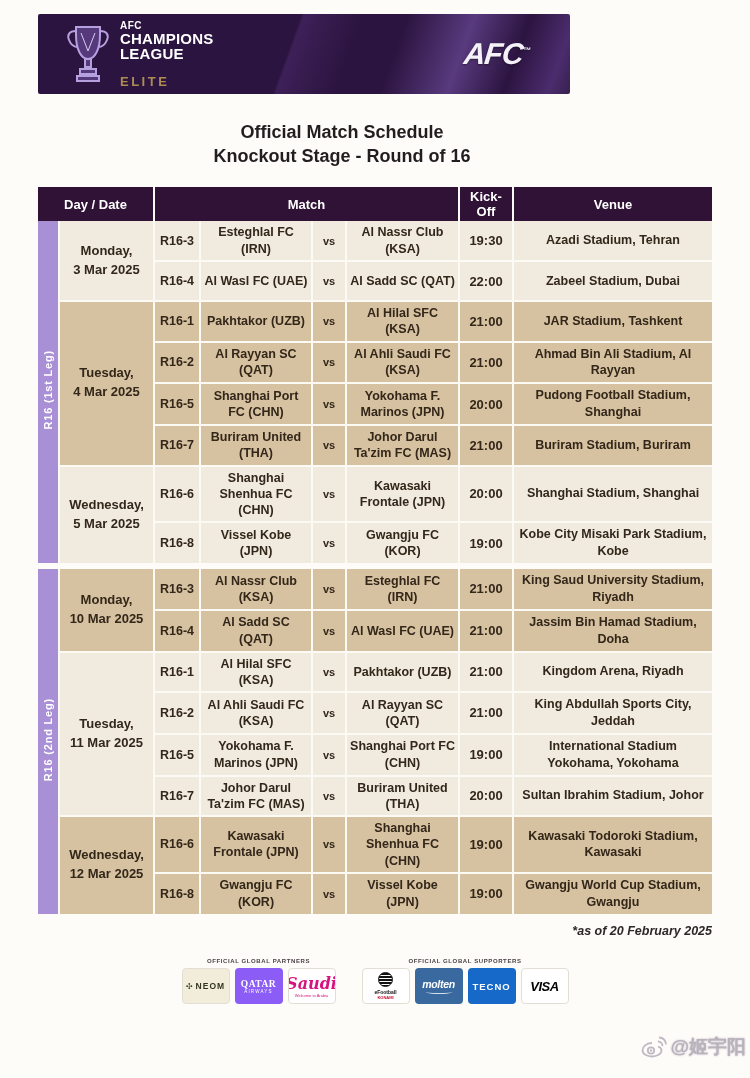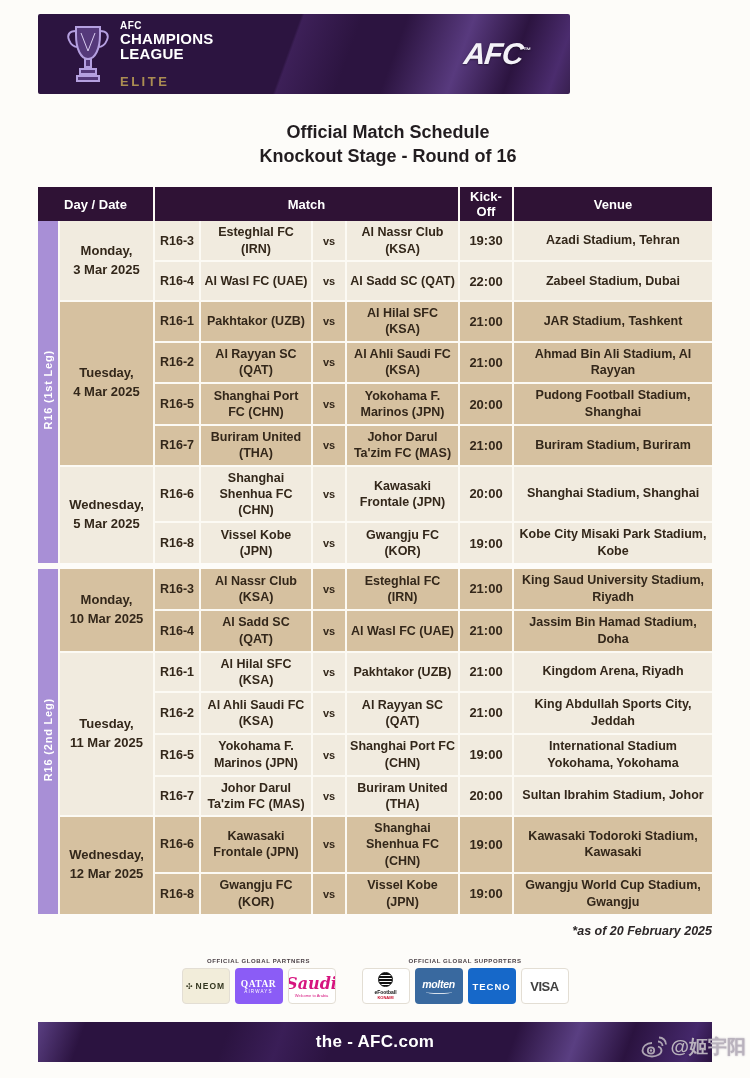"Official Match Schedule" .title-block { padding-left: 46px -> none }
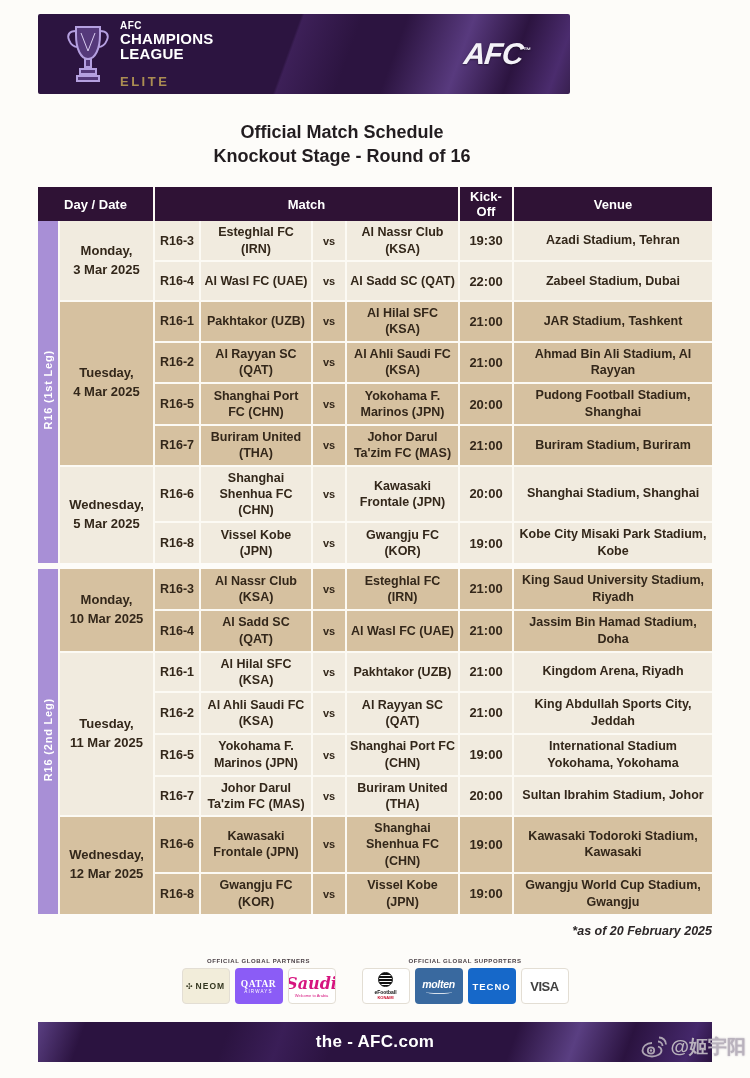"VISA" .sp-visa { color: #404040 -> #000000; font-style: none -> italic }
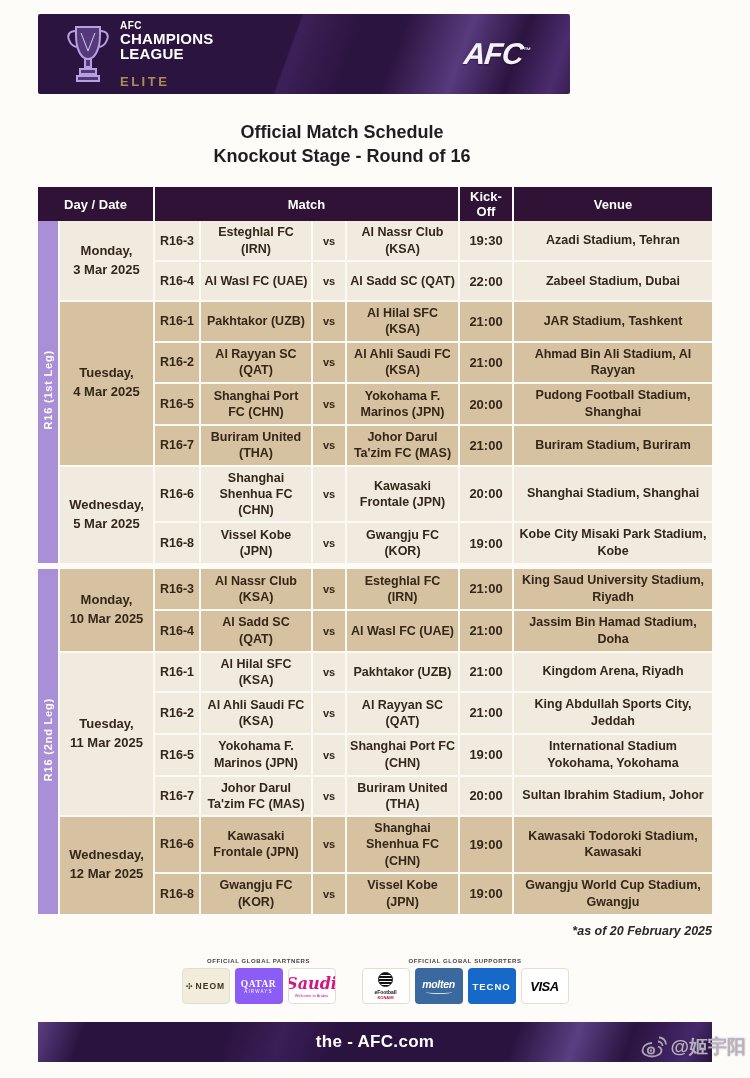"the - AFC.com" div.footer-bar { html: <div> <div>the - AFC.com</div> </div> -> none }
